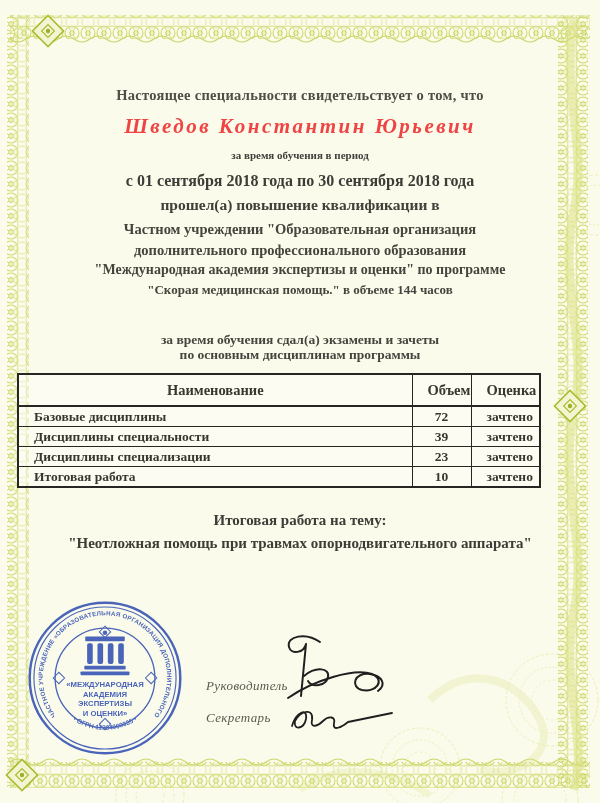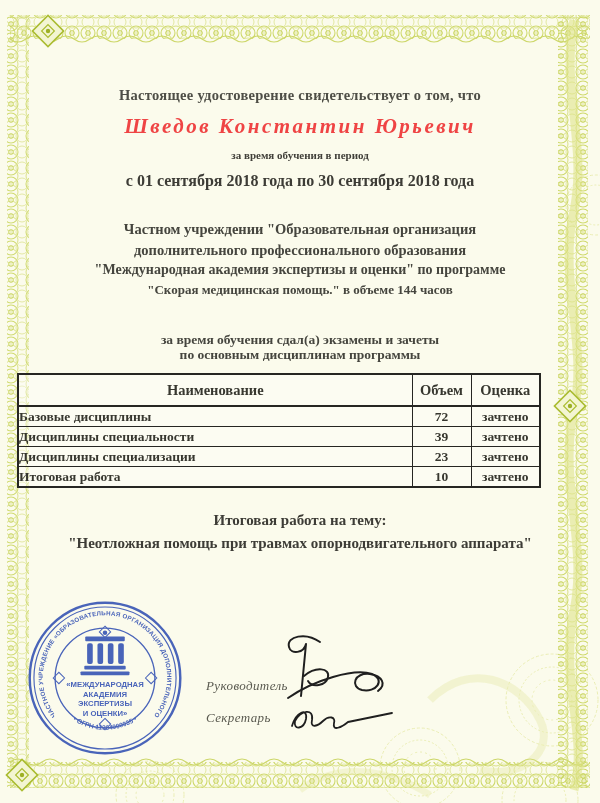"Настоящее удостоверение свидетельствует" div.line { text: удостоверение -> специальности }
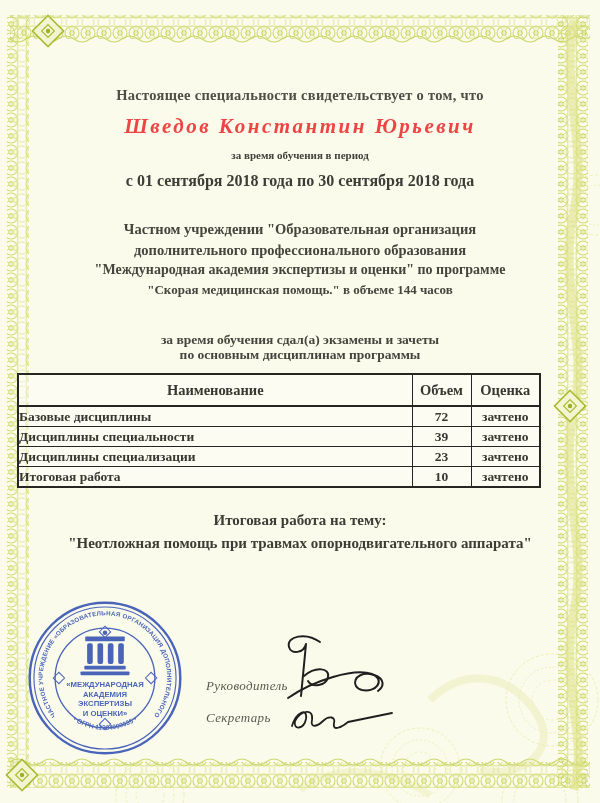"прошел(а) повышение квалификации в" div.line { html: none -> <div>прошел(а) повышение квалификации в</div> }
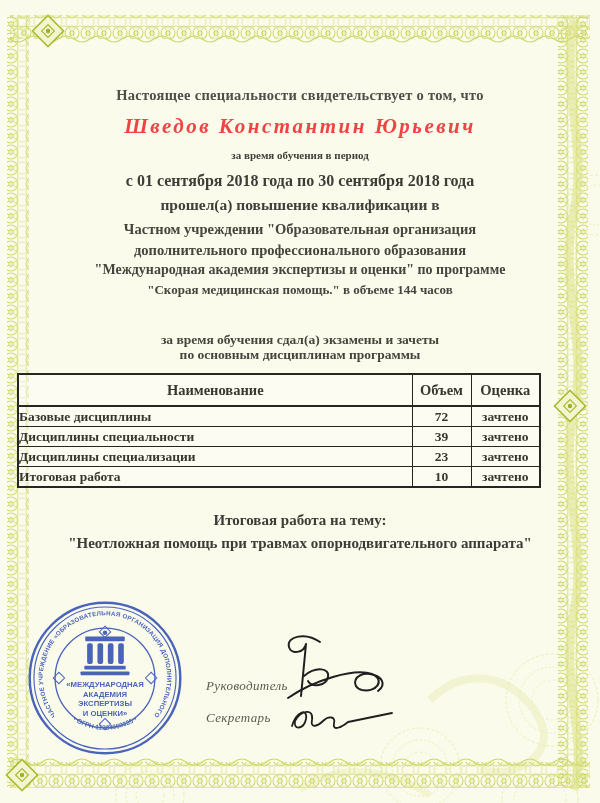"Наименование" table.grades th, table.grades td { padding: 1px 0 -> 1px 15px }
